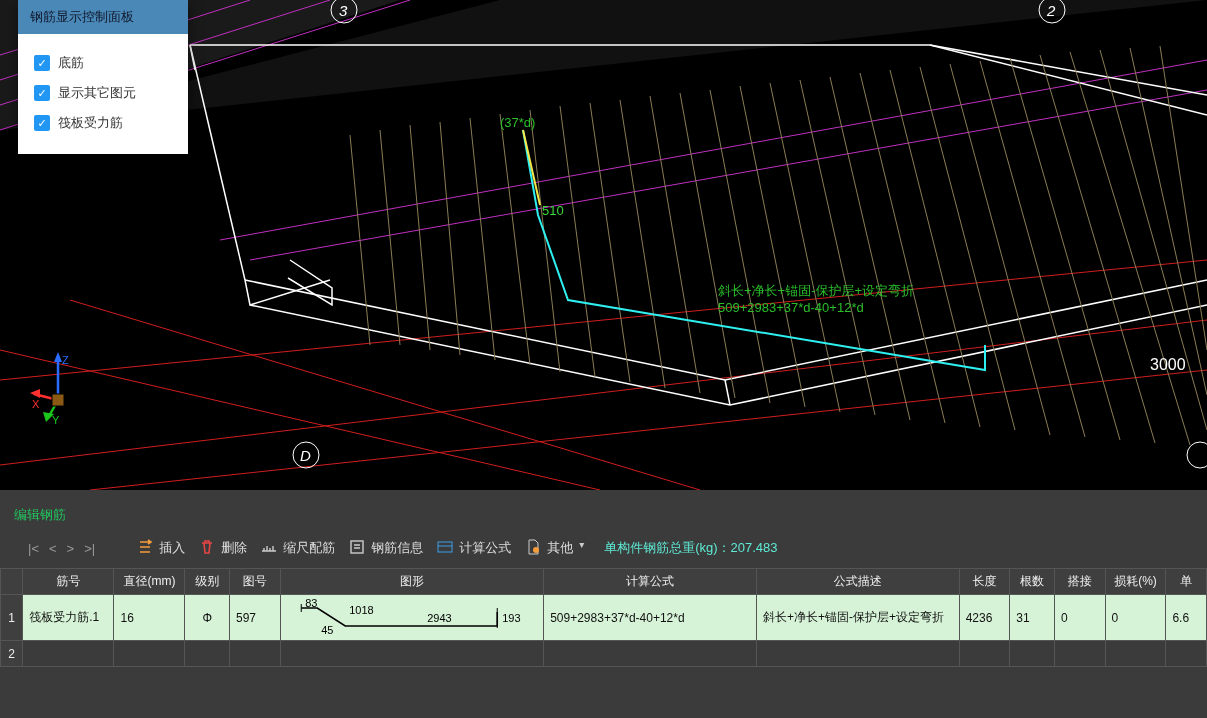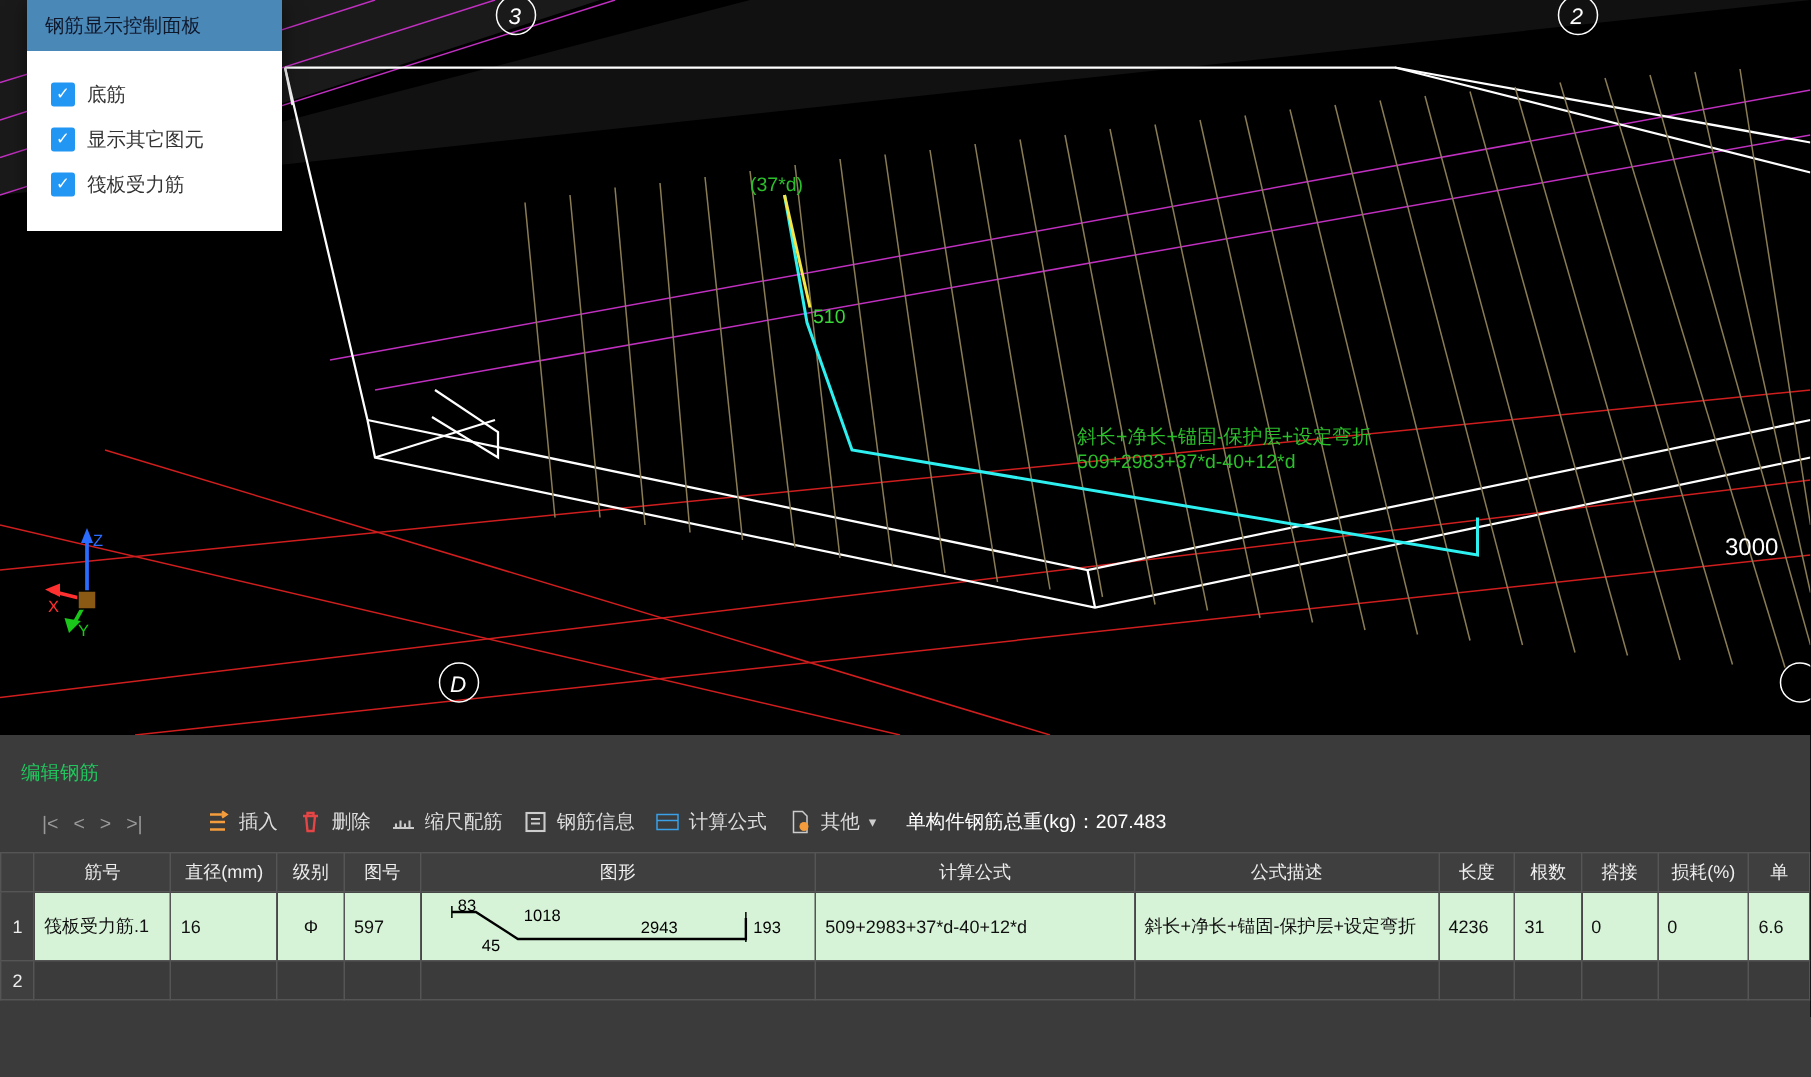"插入" .tb-btn { align-items: center -> none }
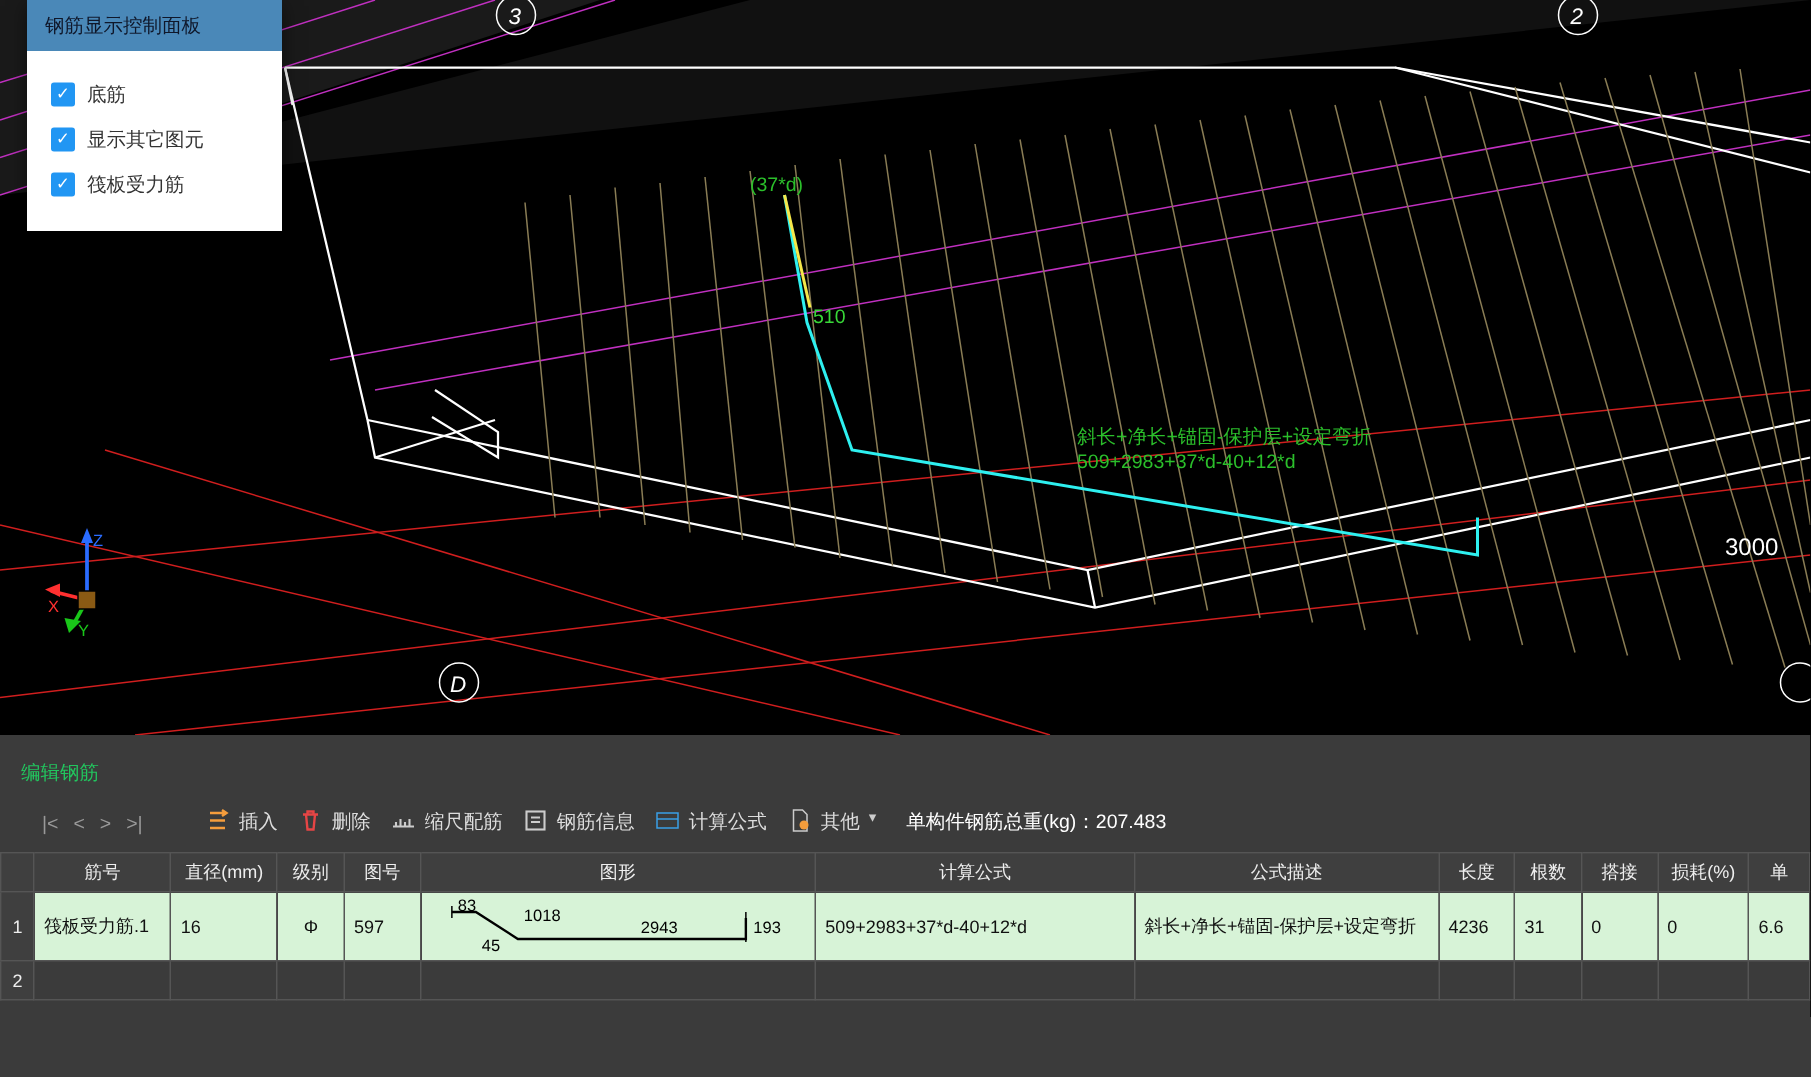"单构件钢筋总重(kg)：207.483" .total-weight { color: #ffffff -> #5eead4 }
